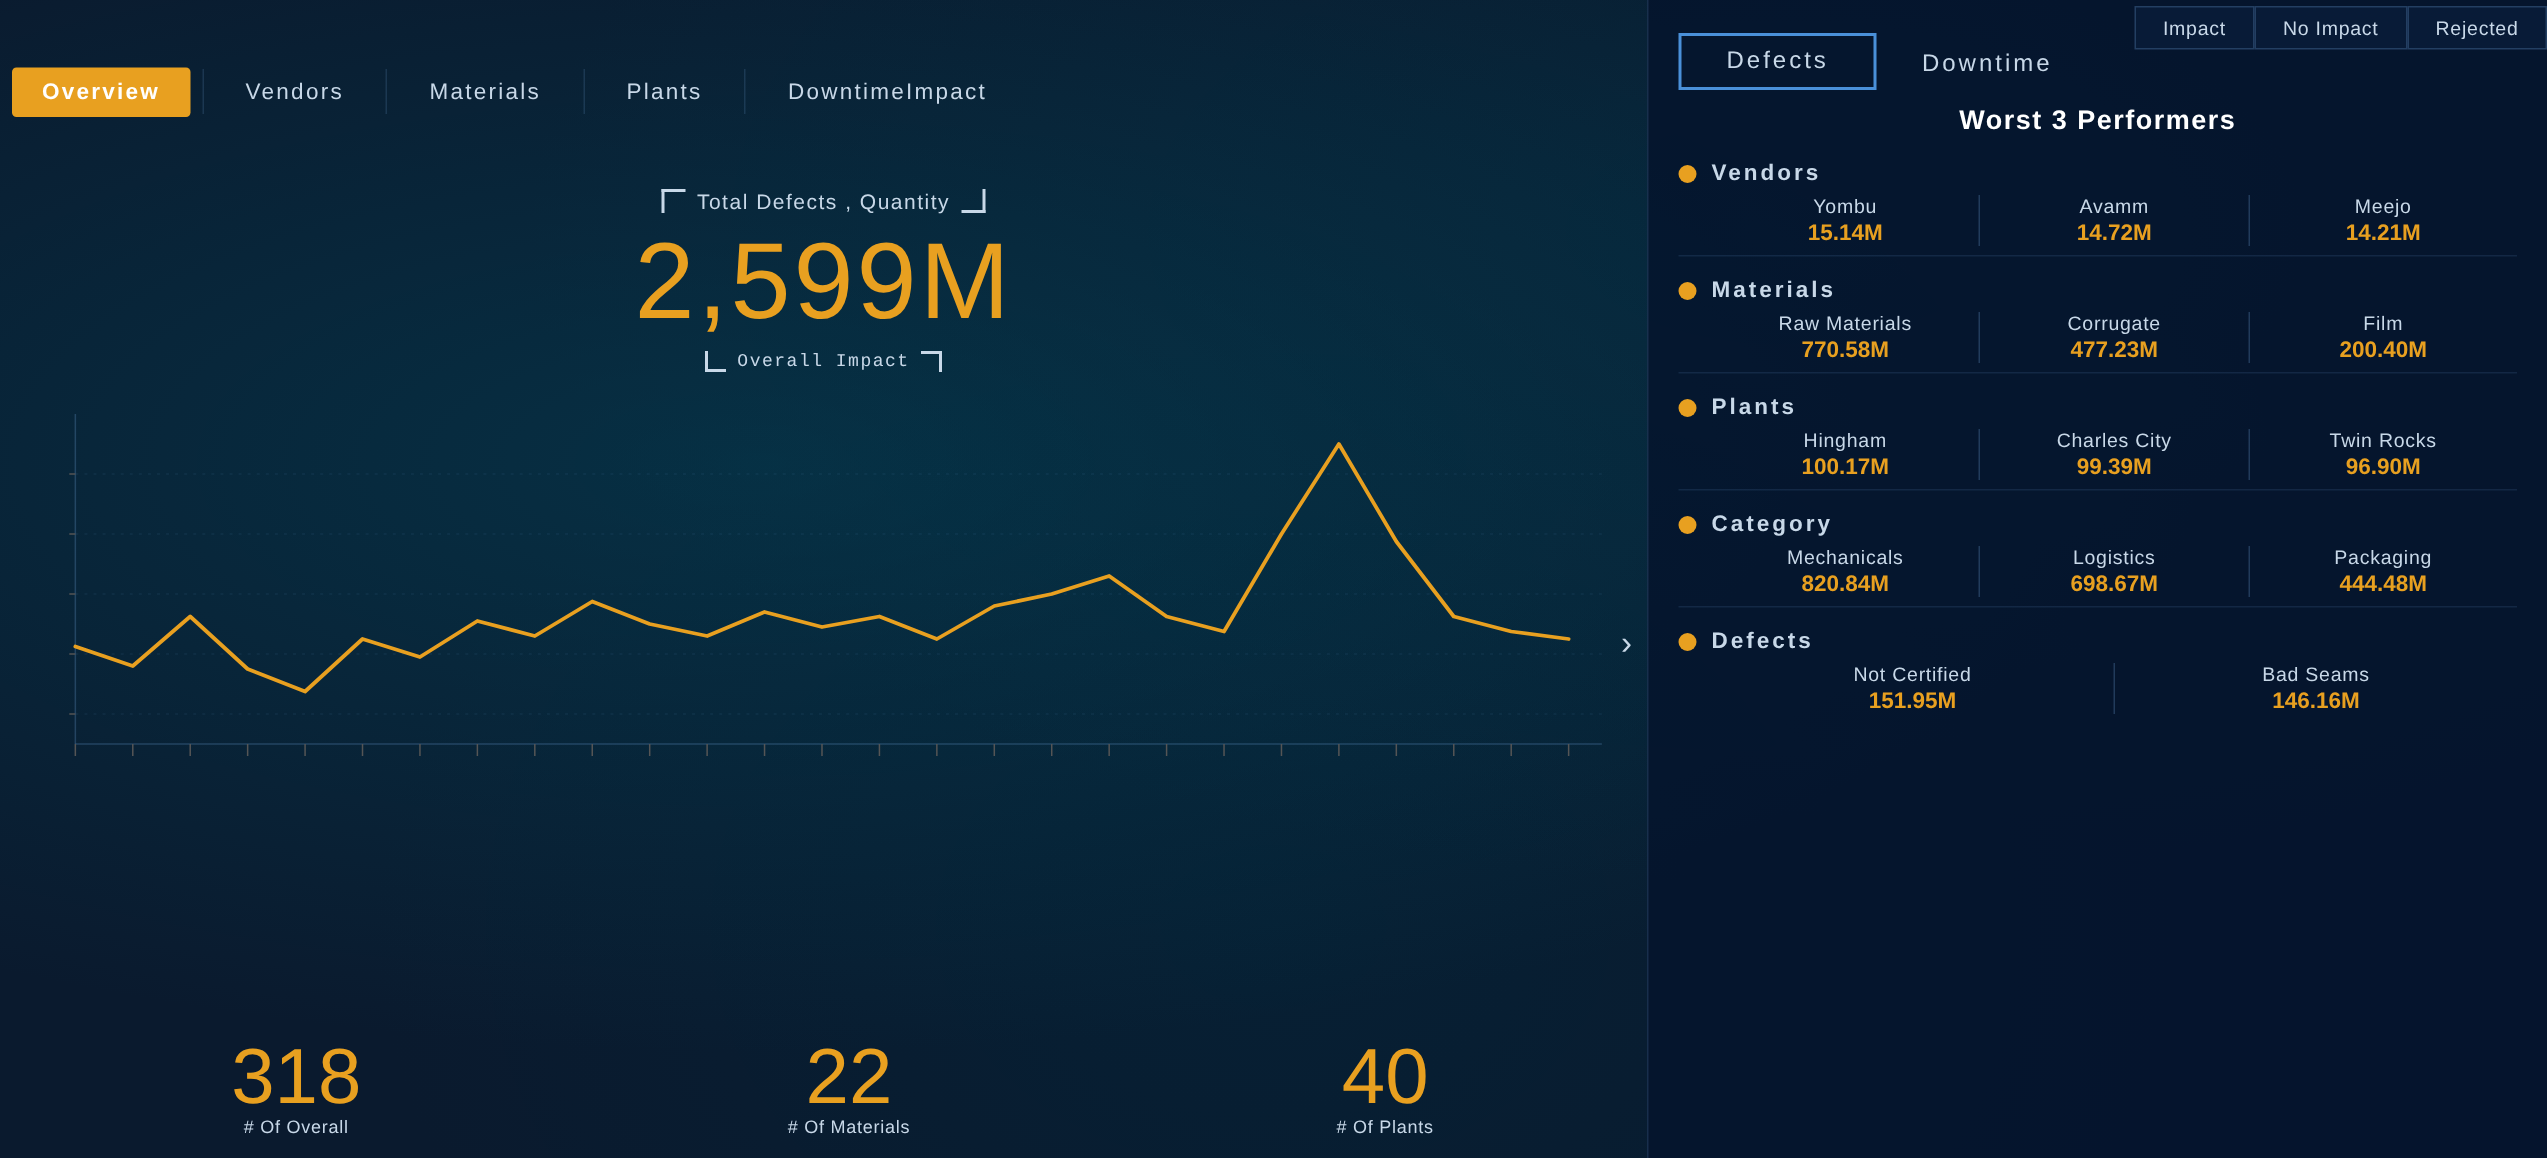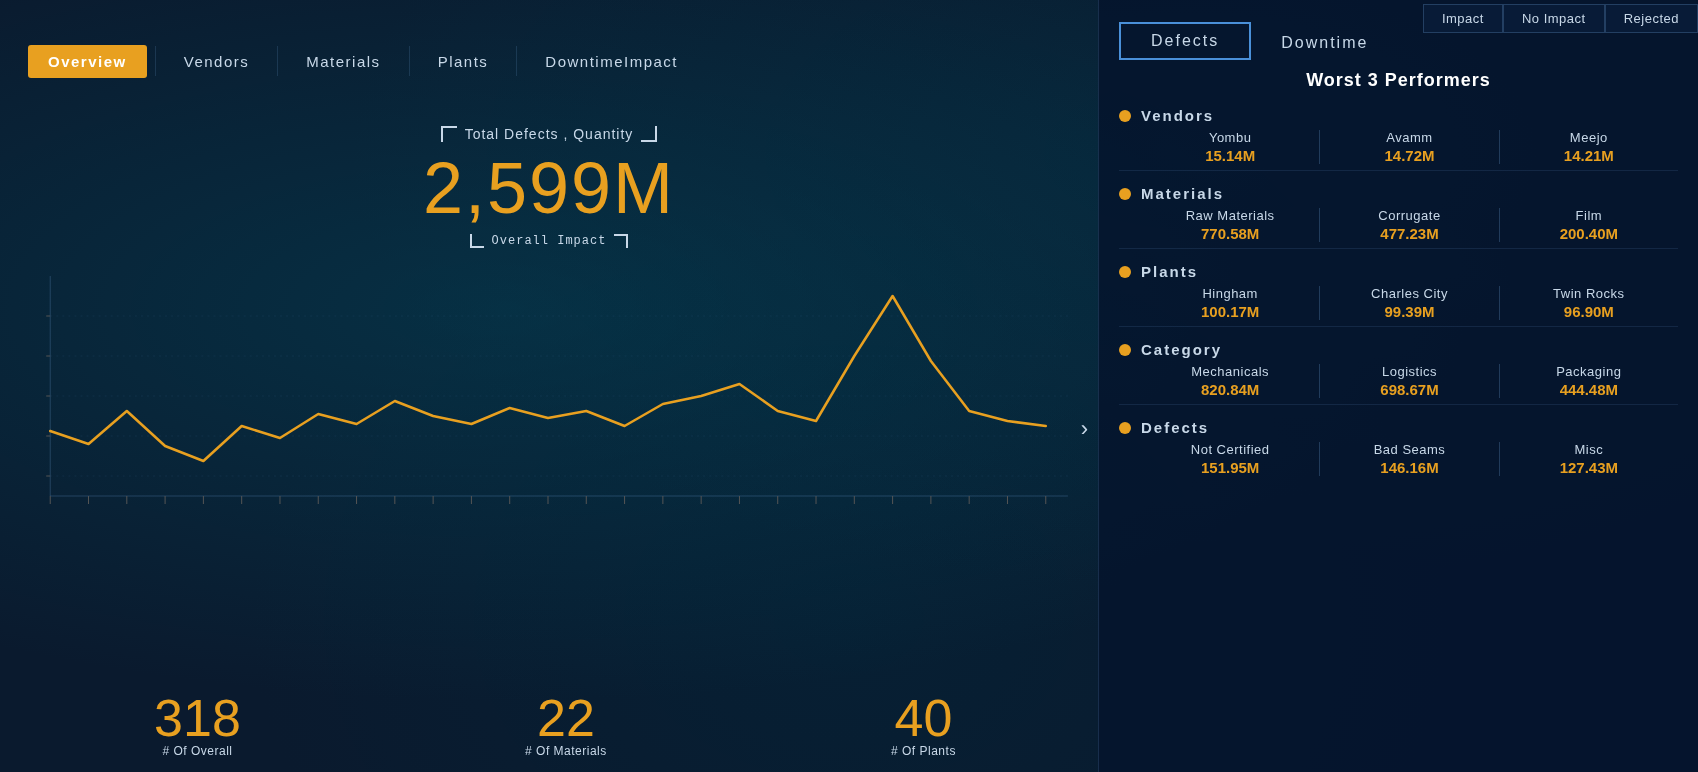"Overview" .nav-bar { padding-left: 28px -> 8px }
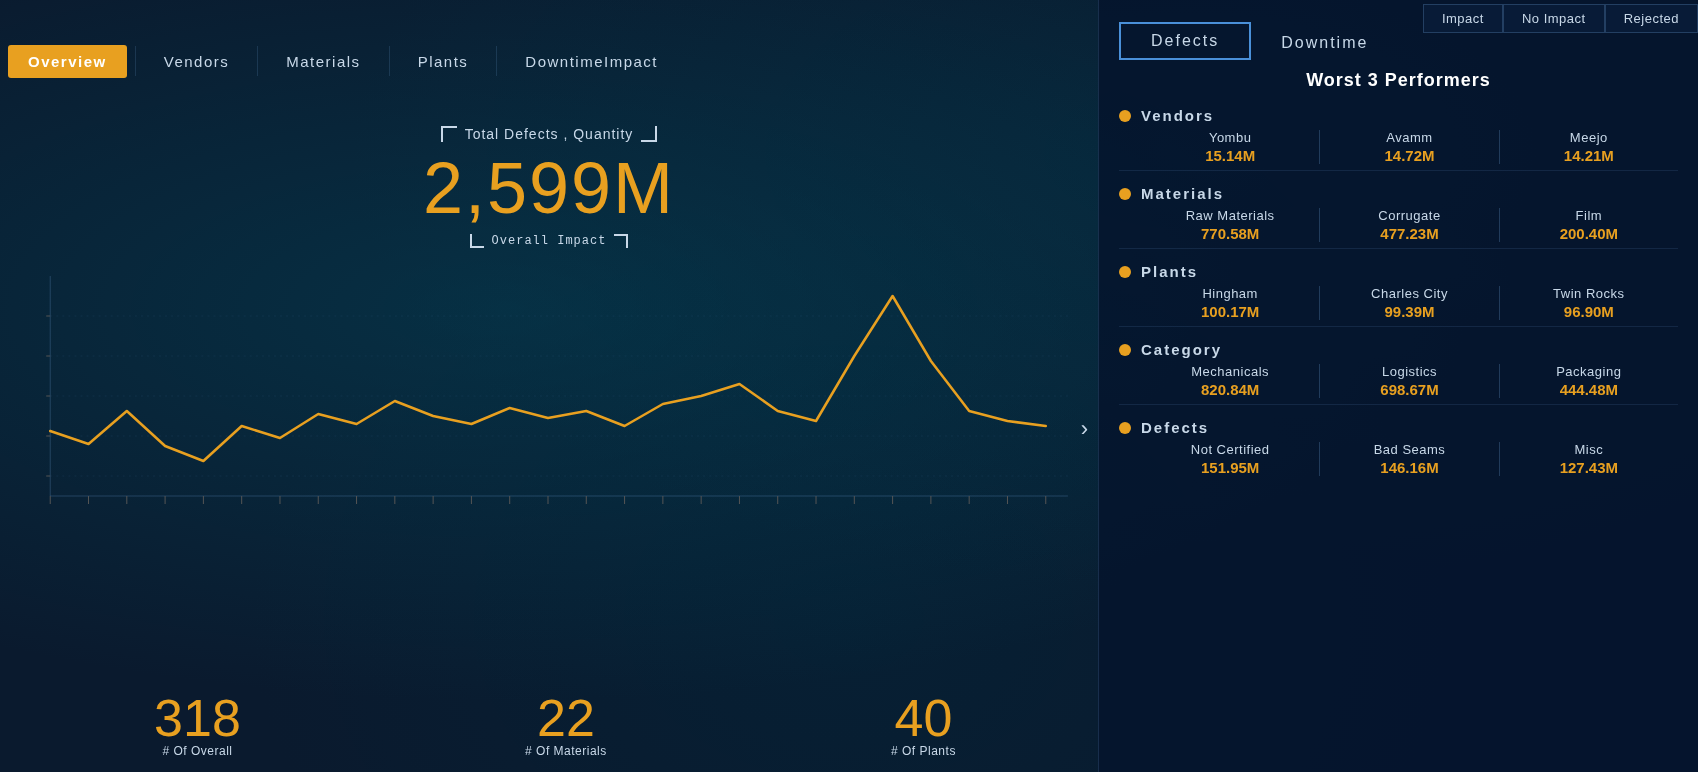"Misc" div.performer-item { html: <div> <div>Misc</div> <div>127.43M</div> </div> -> none }
